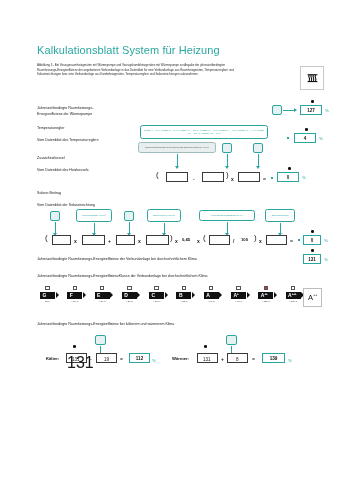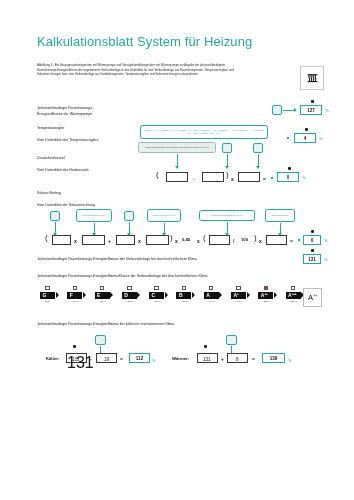"Kalkulationsblatt System für Heizung" .title { font-size: 13px -> 11px; top: 34px -> 44px }
